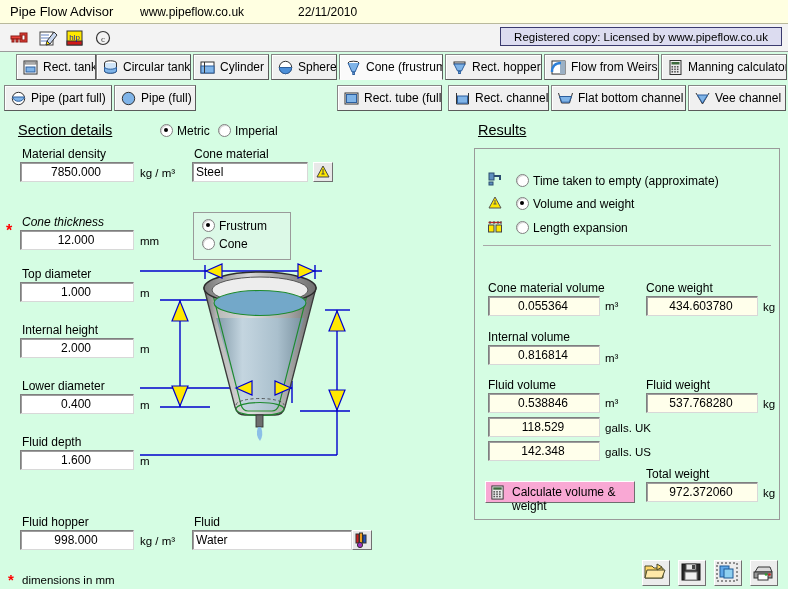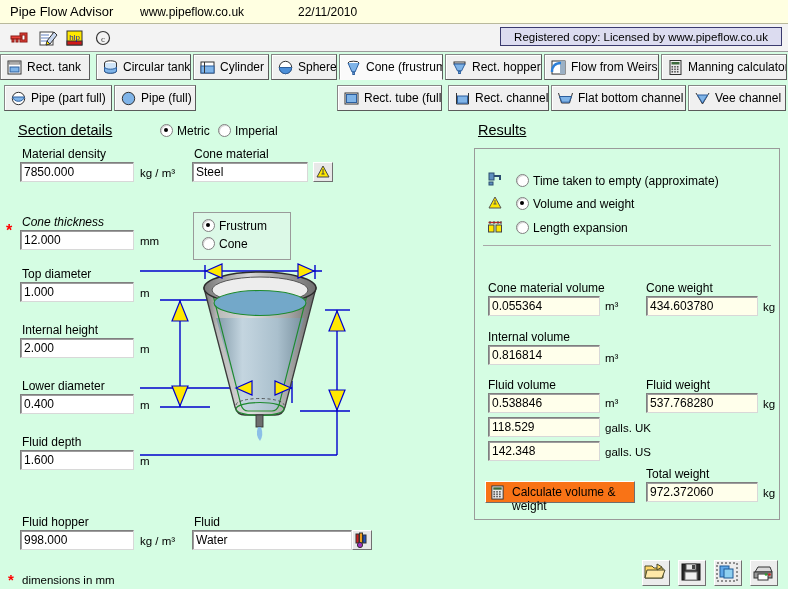"Rect. tank" div.tab { left: 0 -> 16px; width: 90px -> 80px }
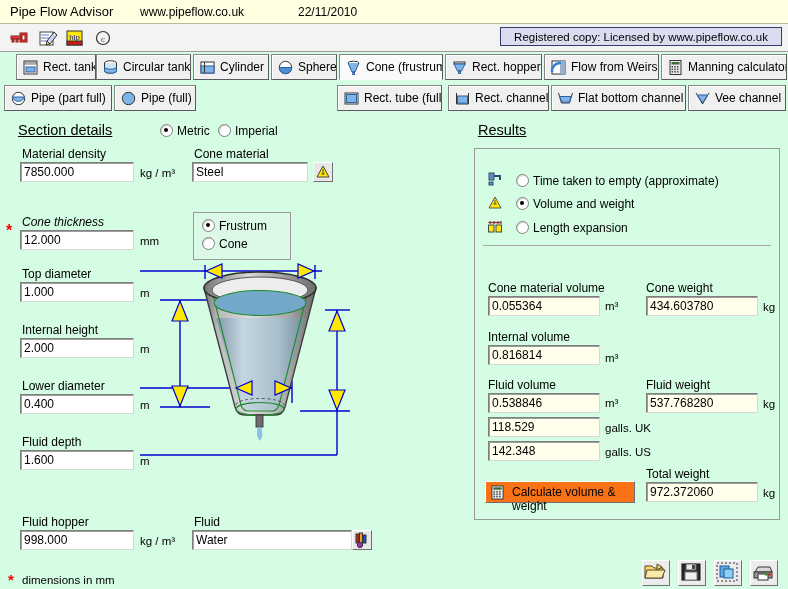"7850.000" .field.num { text-align: left -> center }
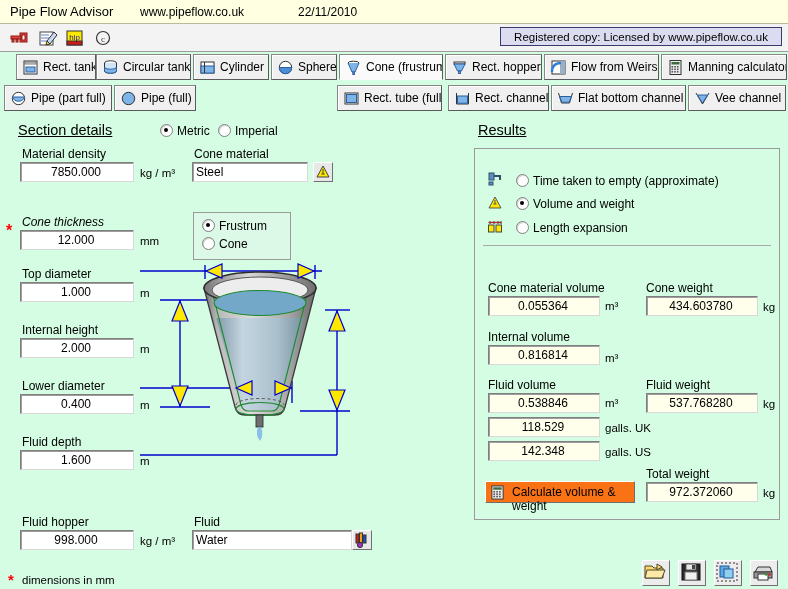"Calculate volume & weight" #calc-btn { background: #f97316 -> #f9a8d4 }
